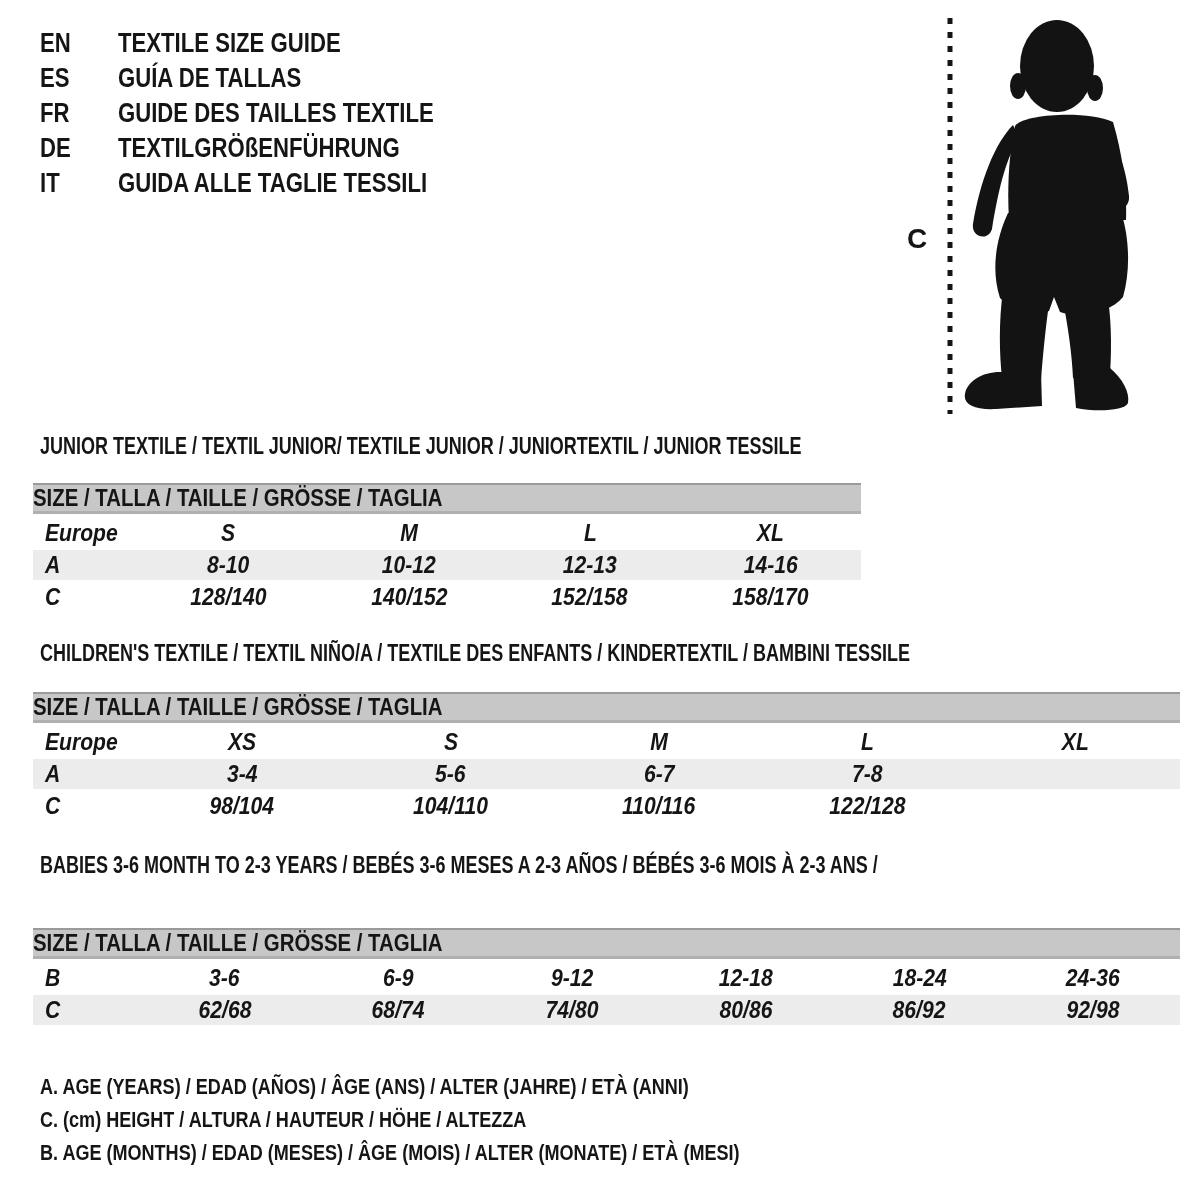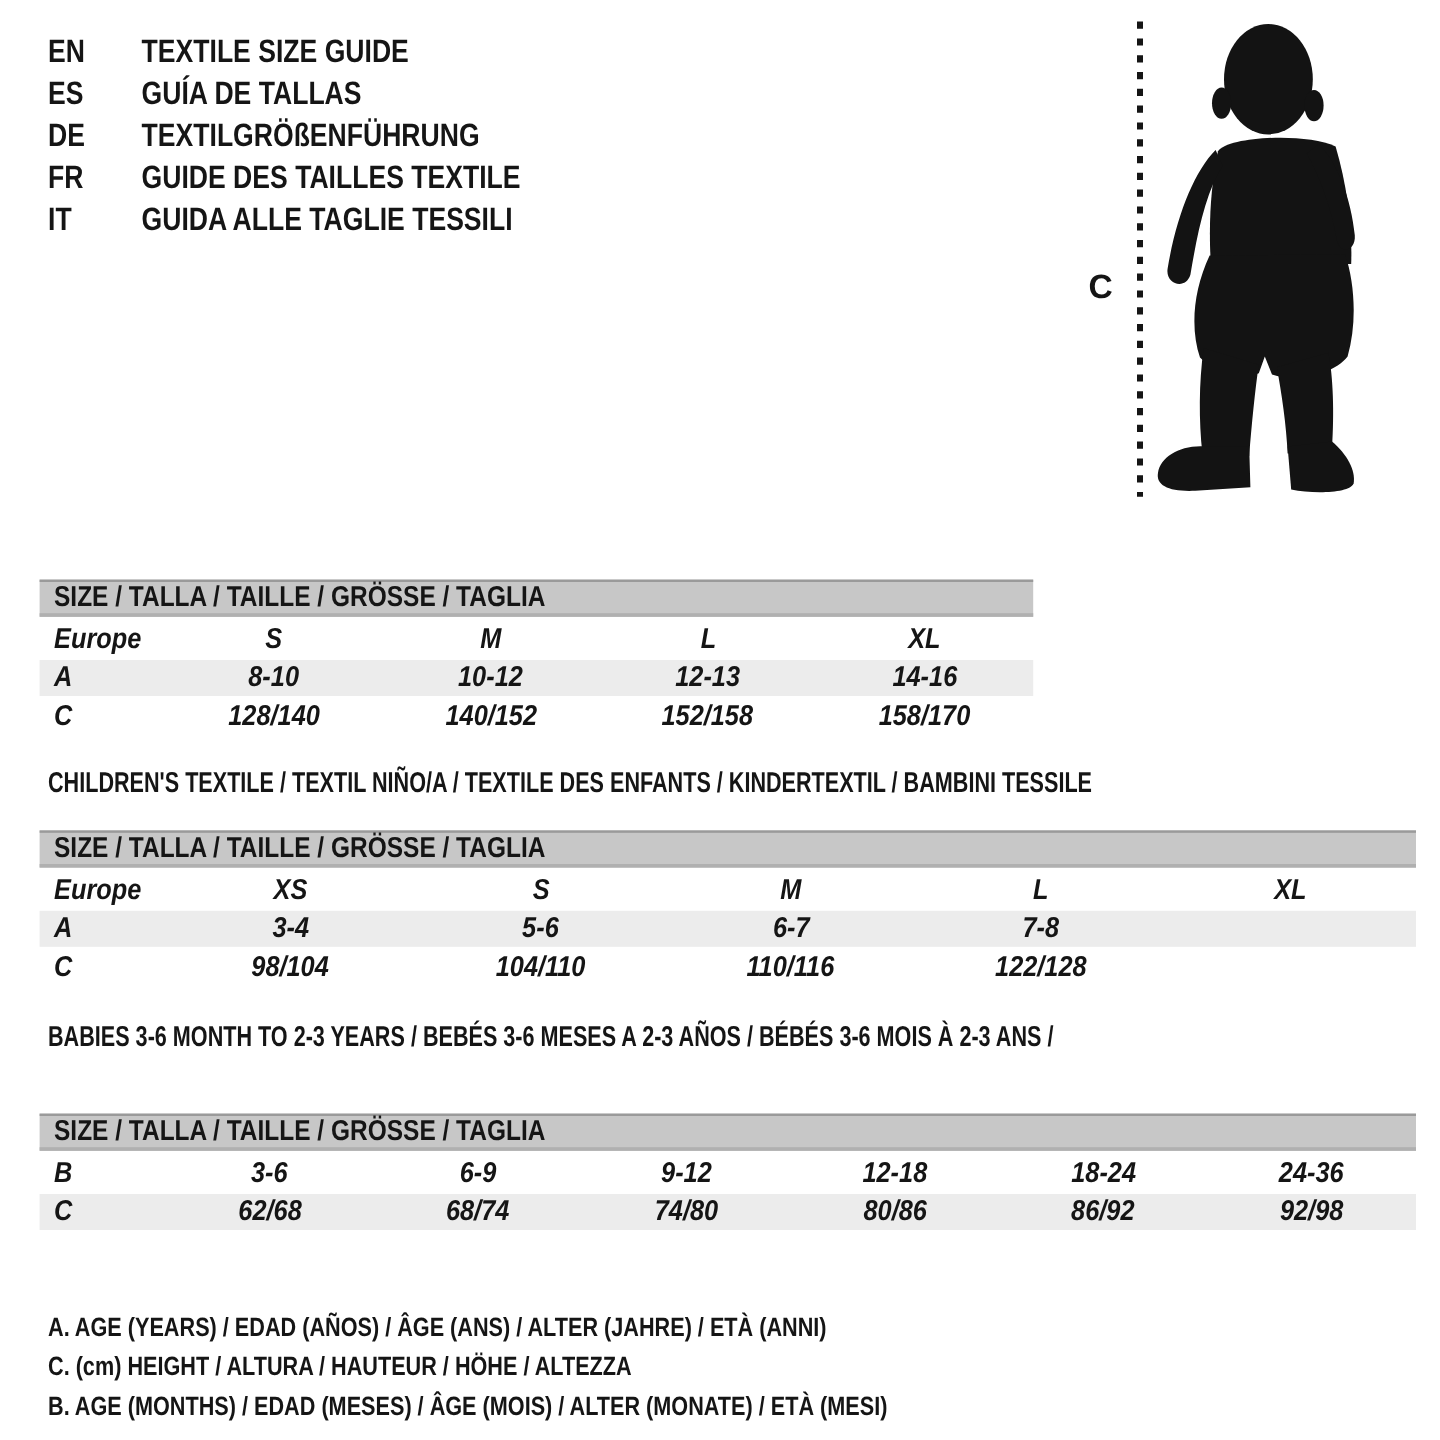"DE" div.lang-row { order: before "FR" -> after "FR" }
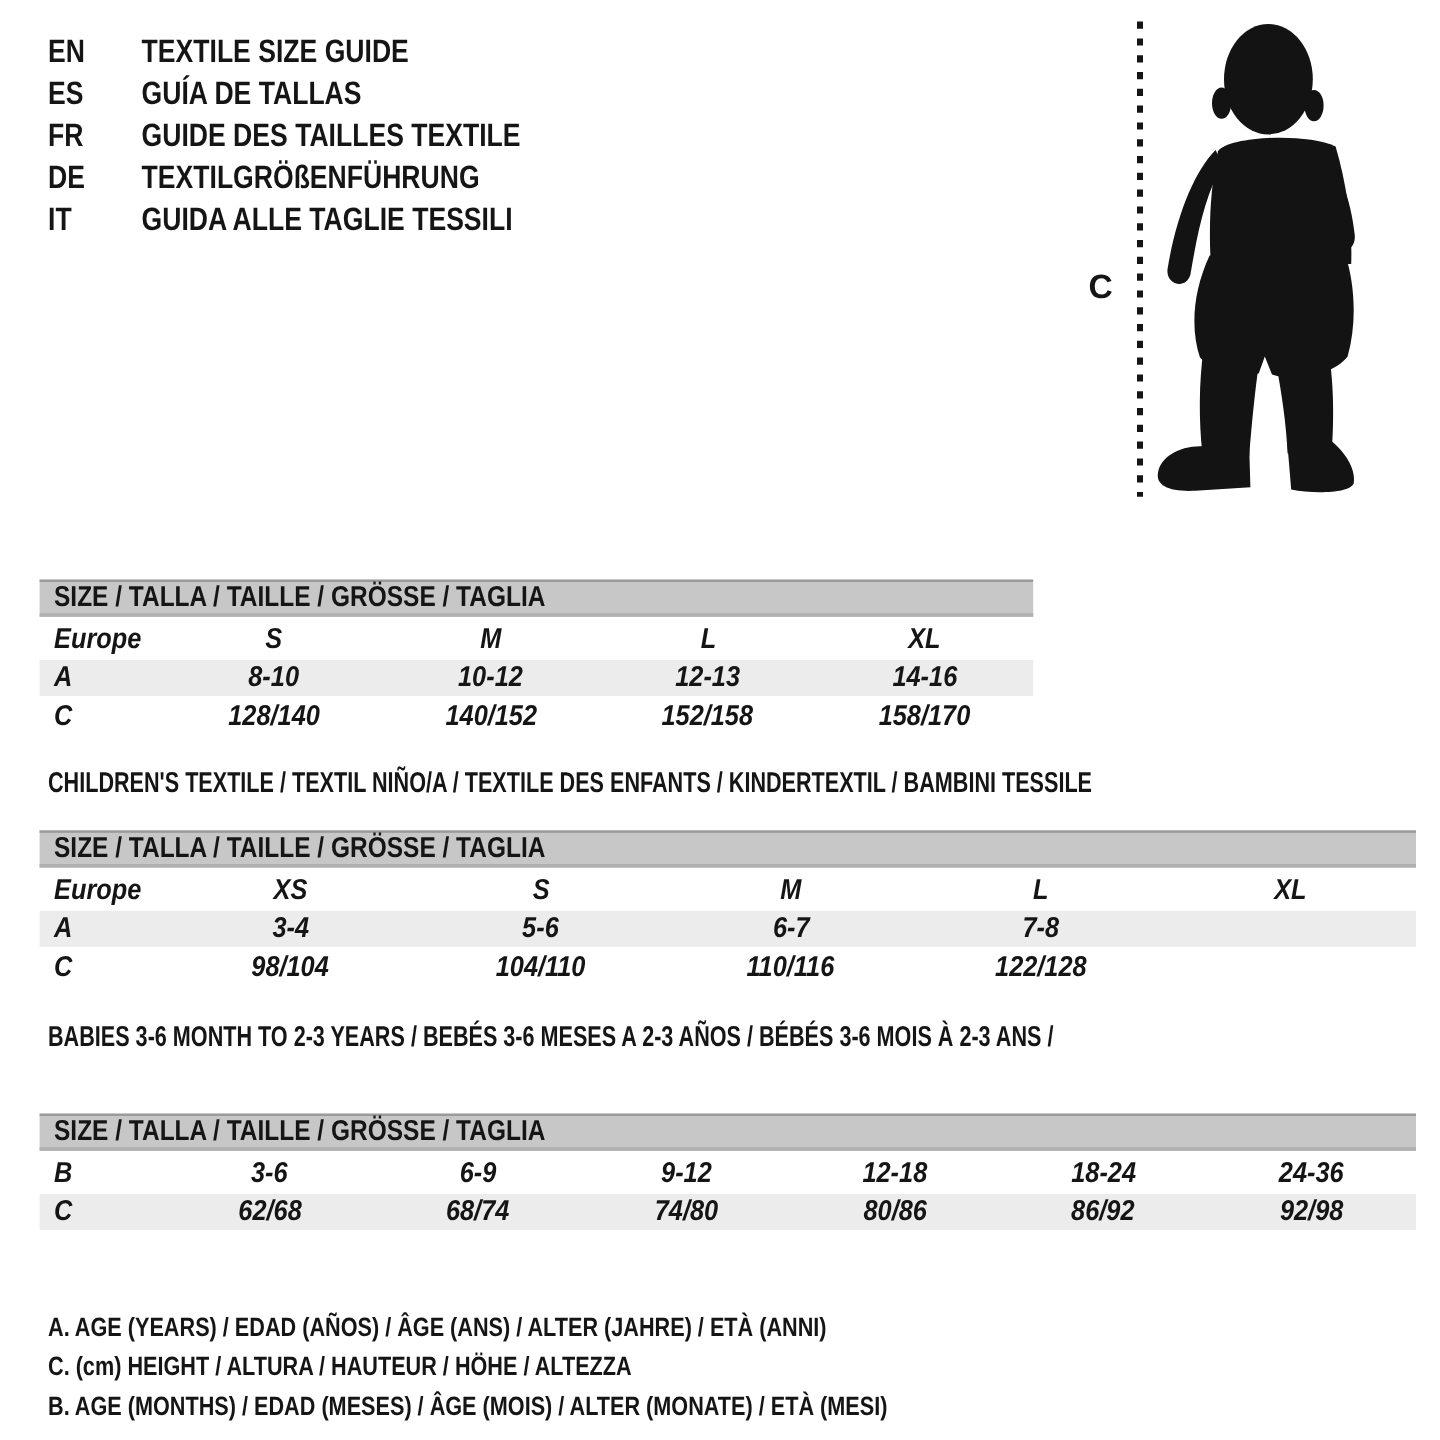"JUNIOR TEXTILE / TEXTIL JUNIOR/" div.sec-title { html: none -> <div> <div> <span>JUNIOR TEXTILE / TEXTIL JUNIOR/ TEXTILE JUNIOR / JUNIORTEXTIL / JUNIOR TESSILE</span> </div> </div> }
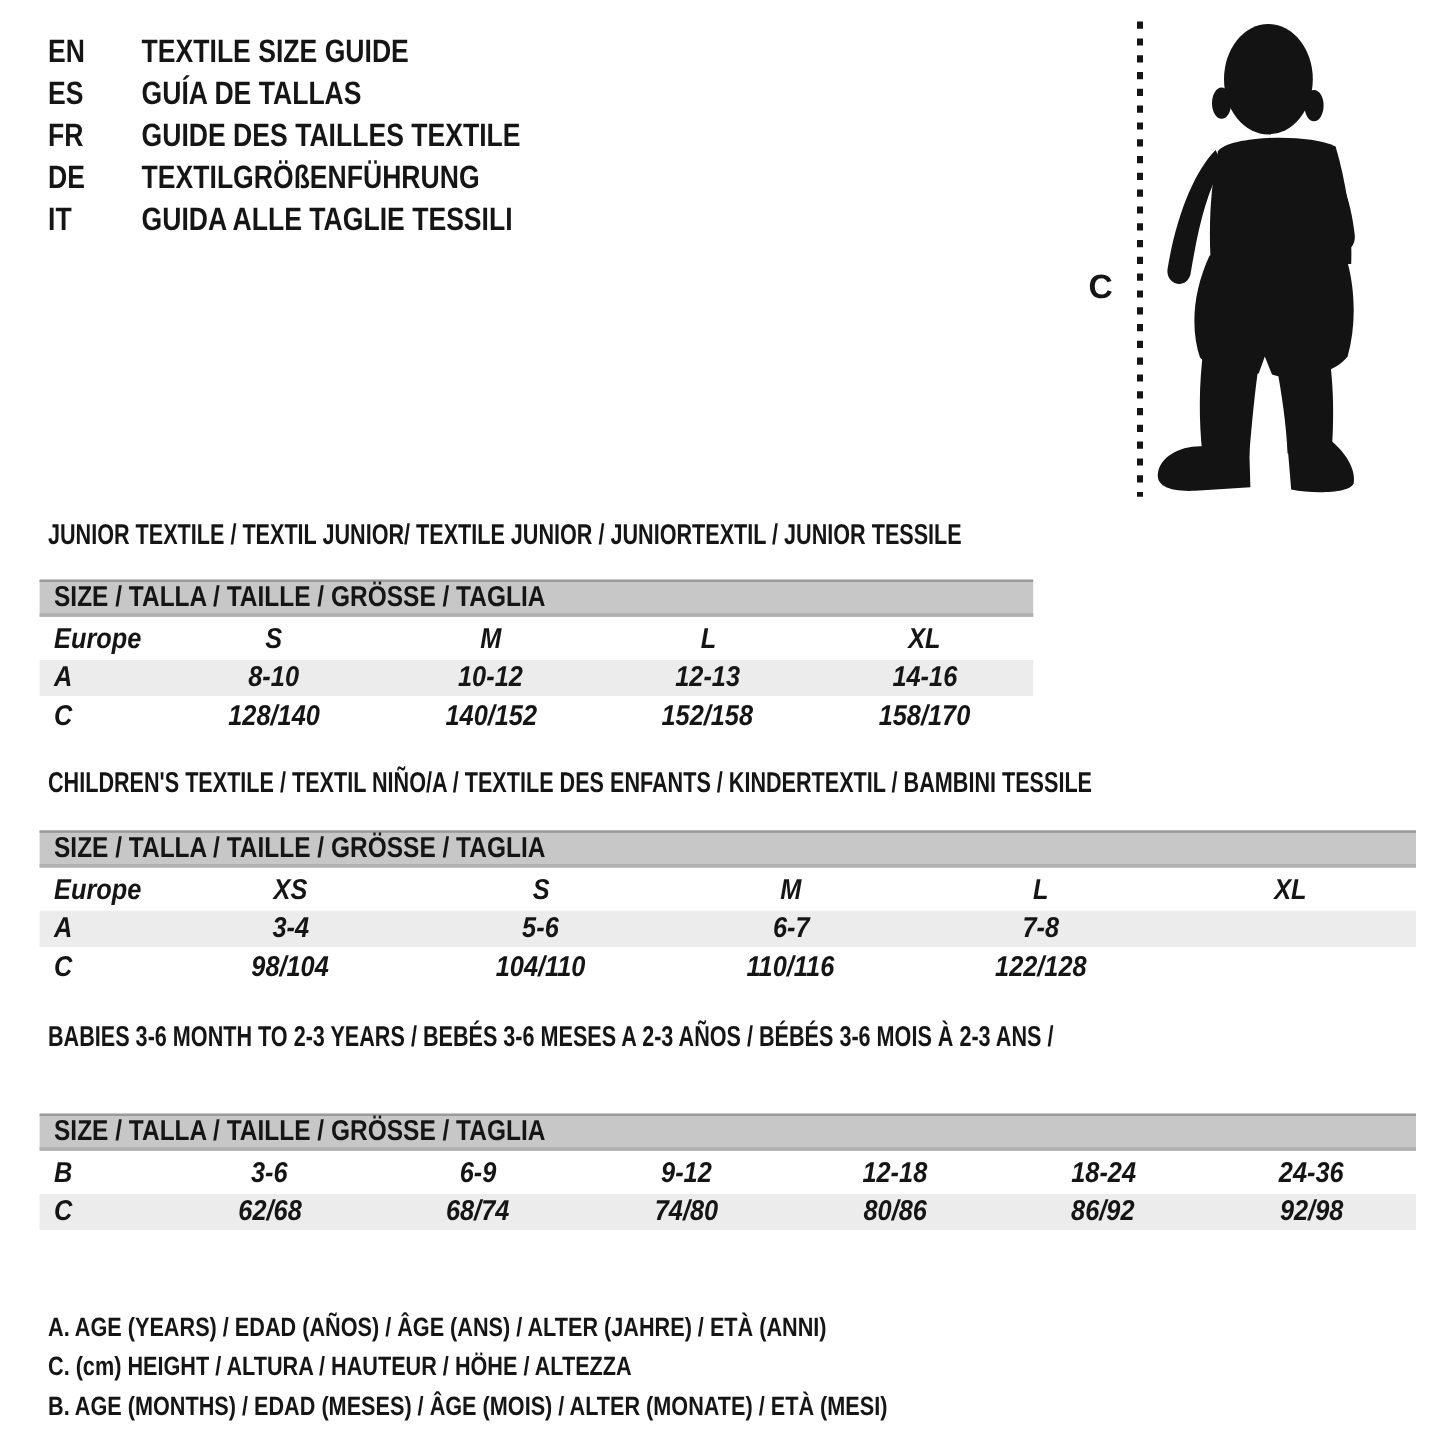"SIZE / TALLA / TAILLE" .size-bar { padding-left: 12px -> none }
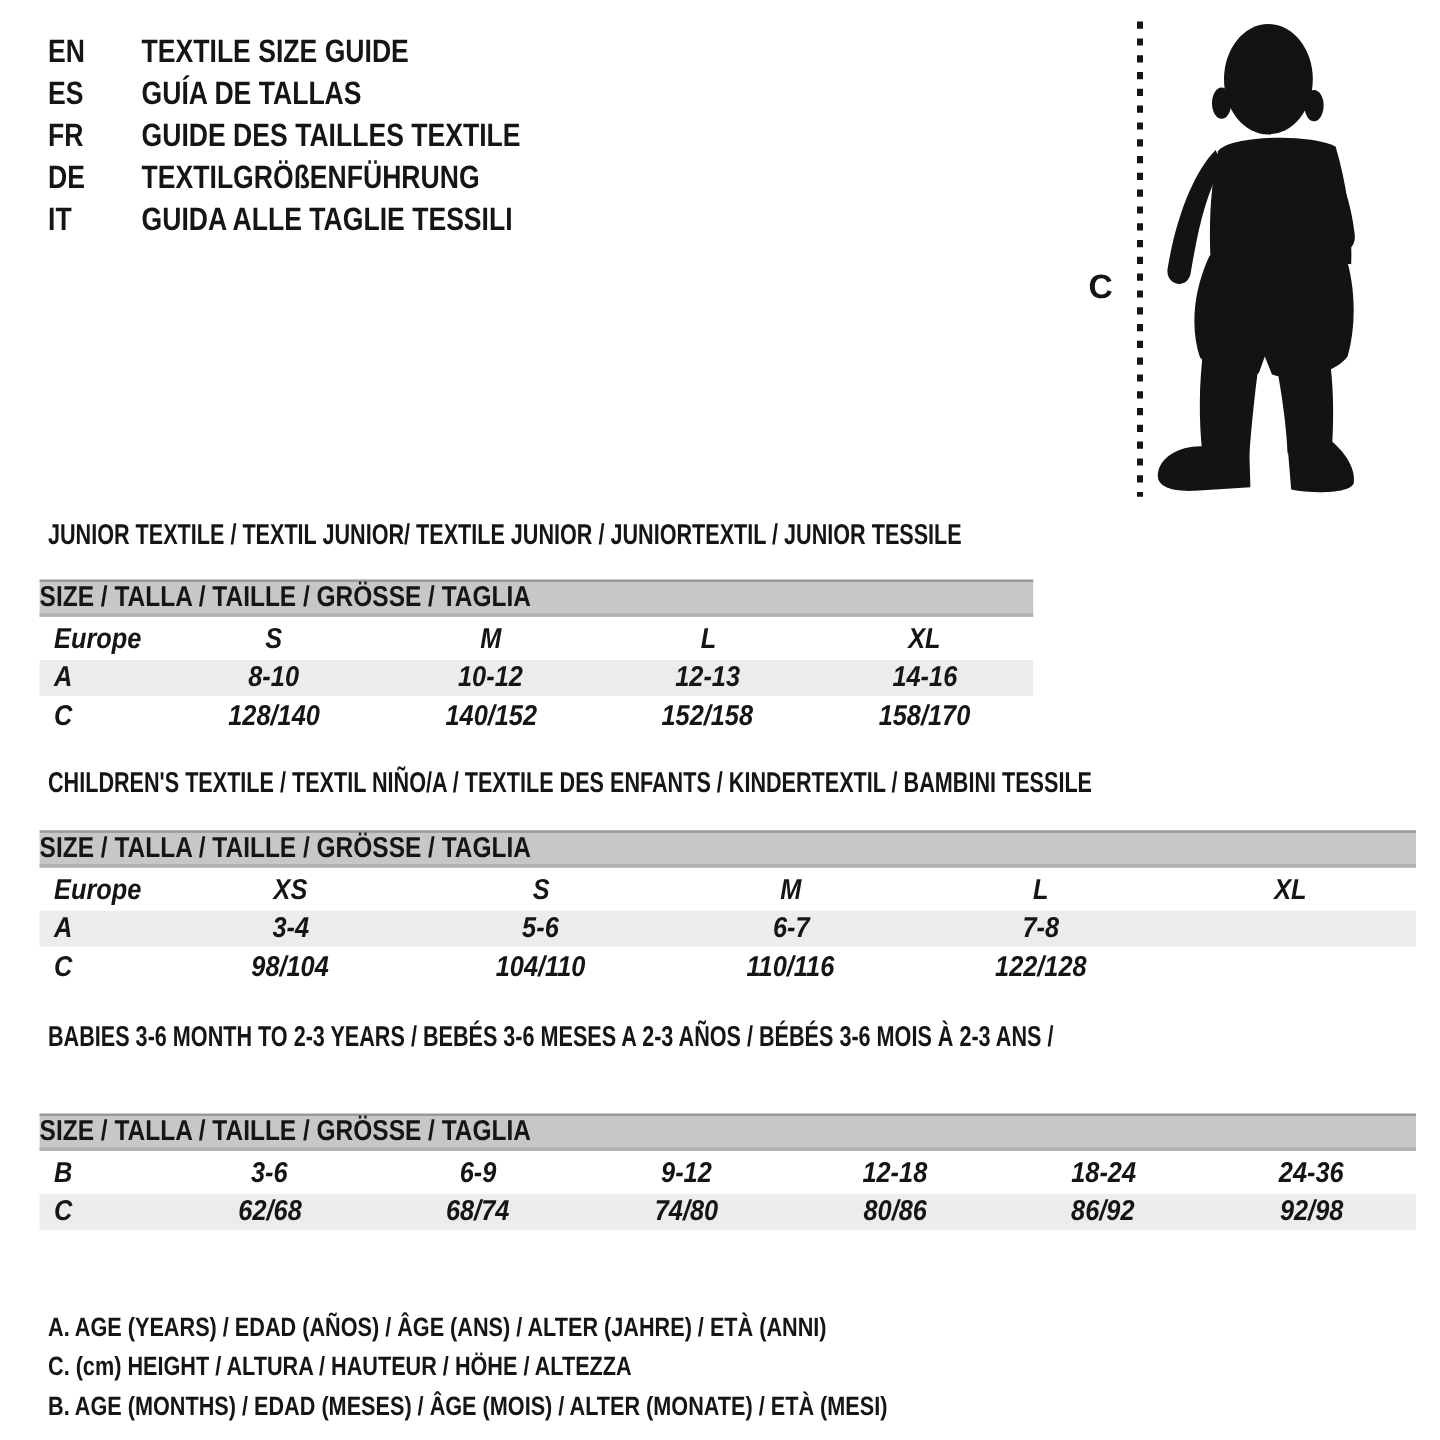"A. AGE (YEARS) / EDAD" .legend { margin-top: 19px -> none }
